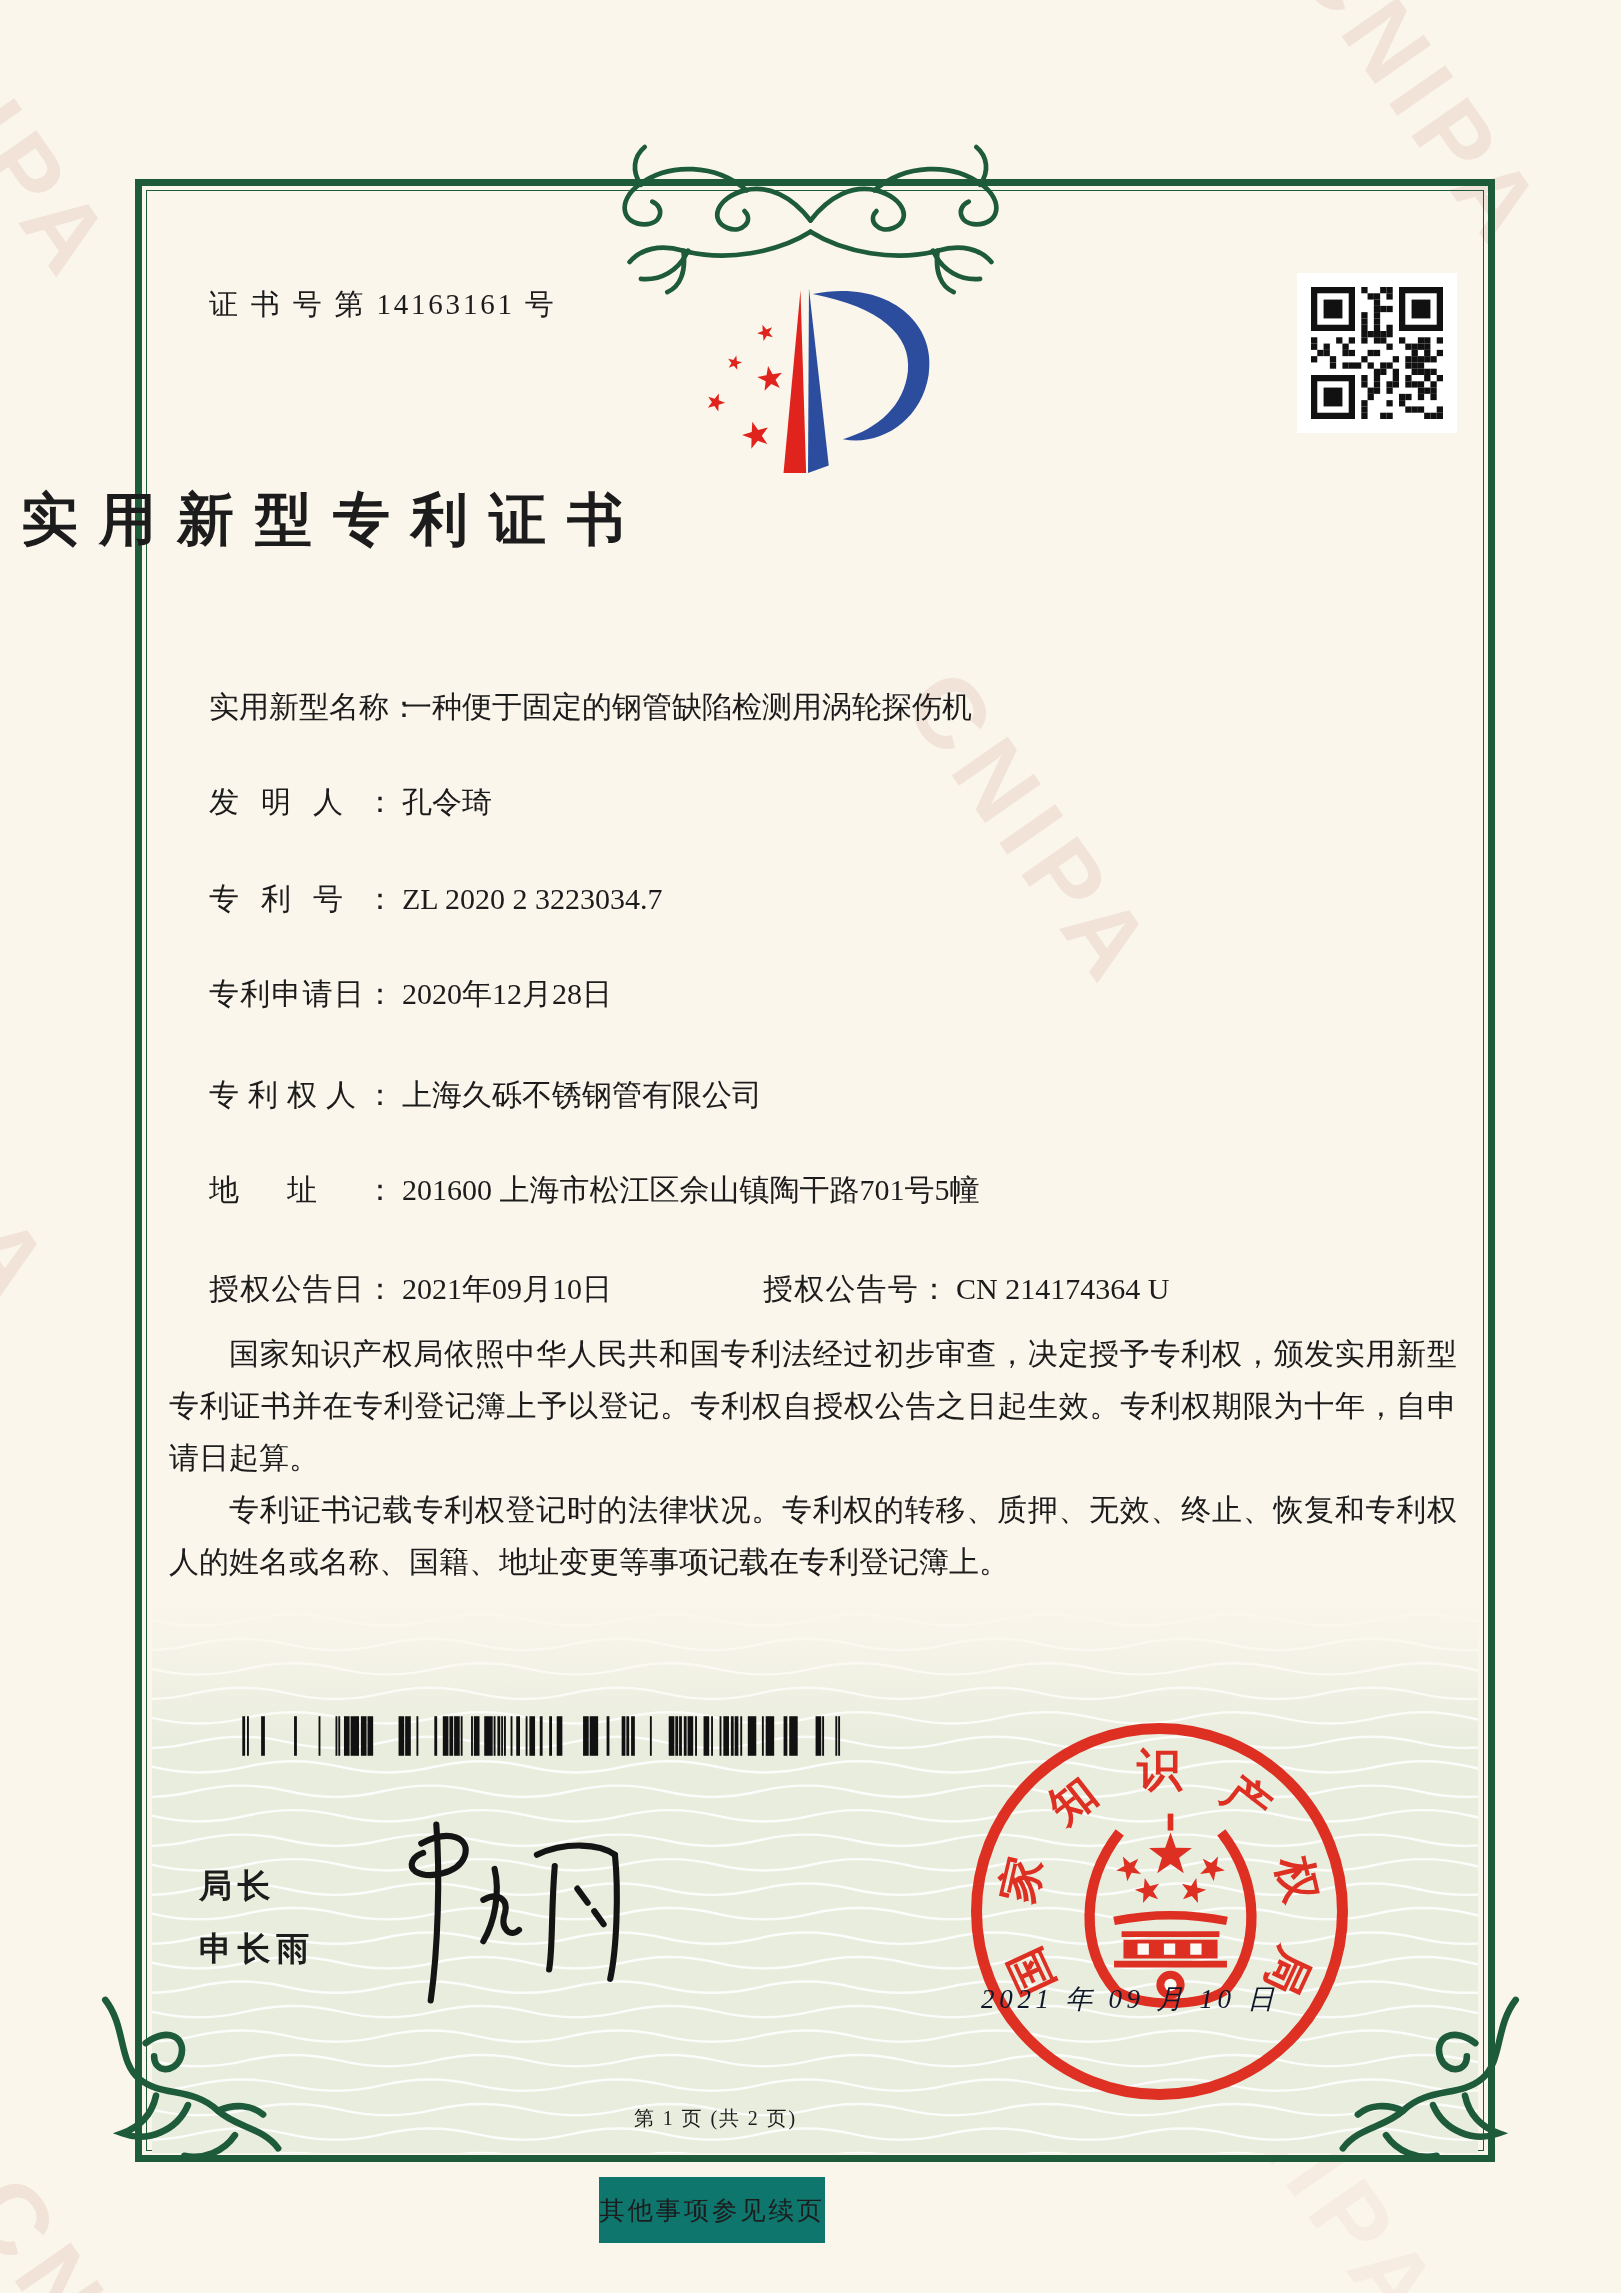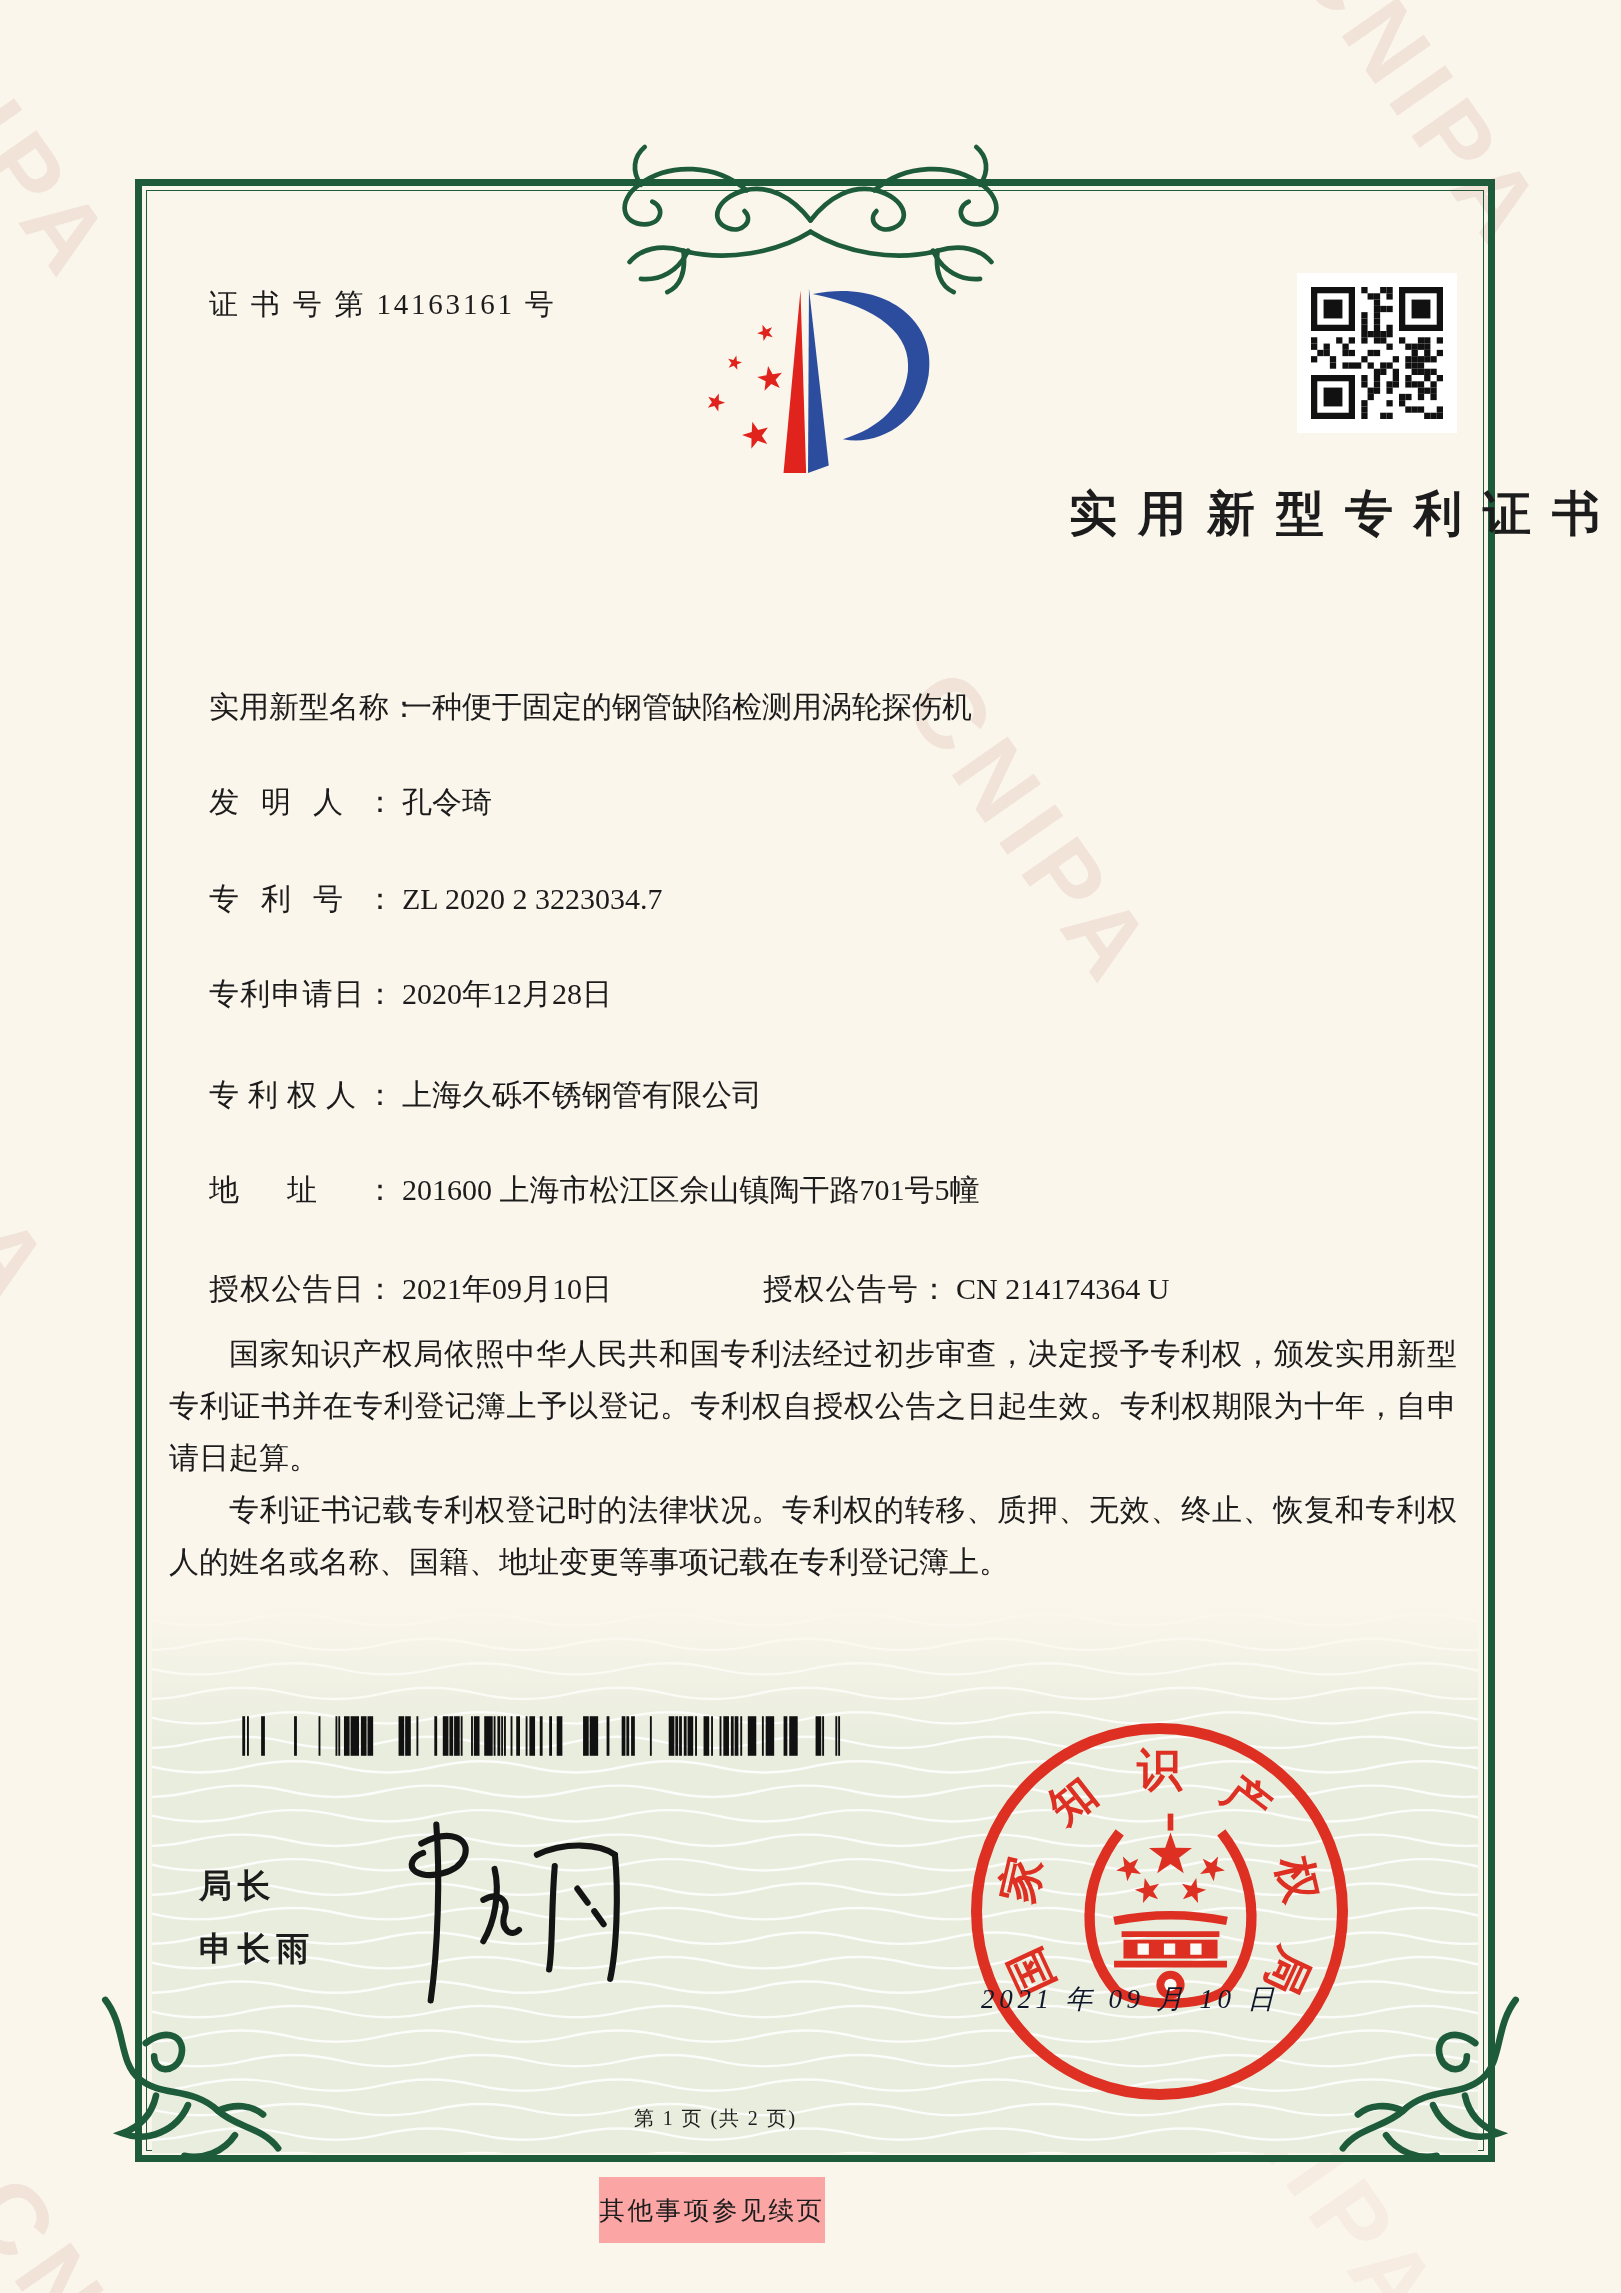"实用新型专利证书" .title { font-size: 48px -> 57px; text-align: right -> left }
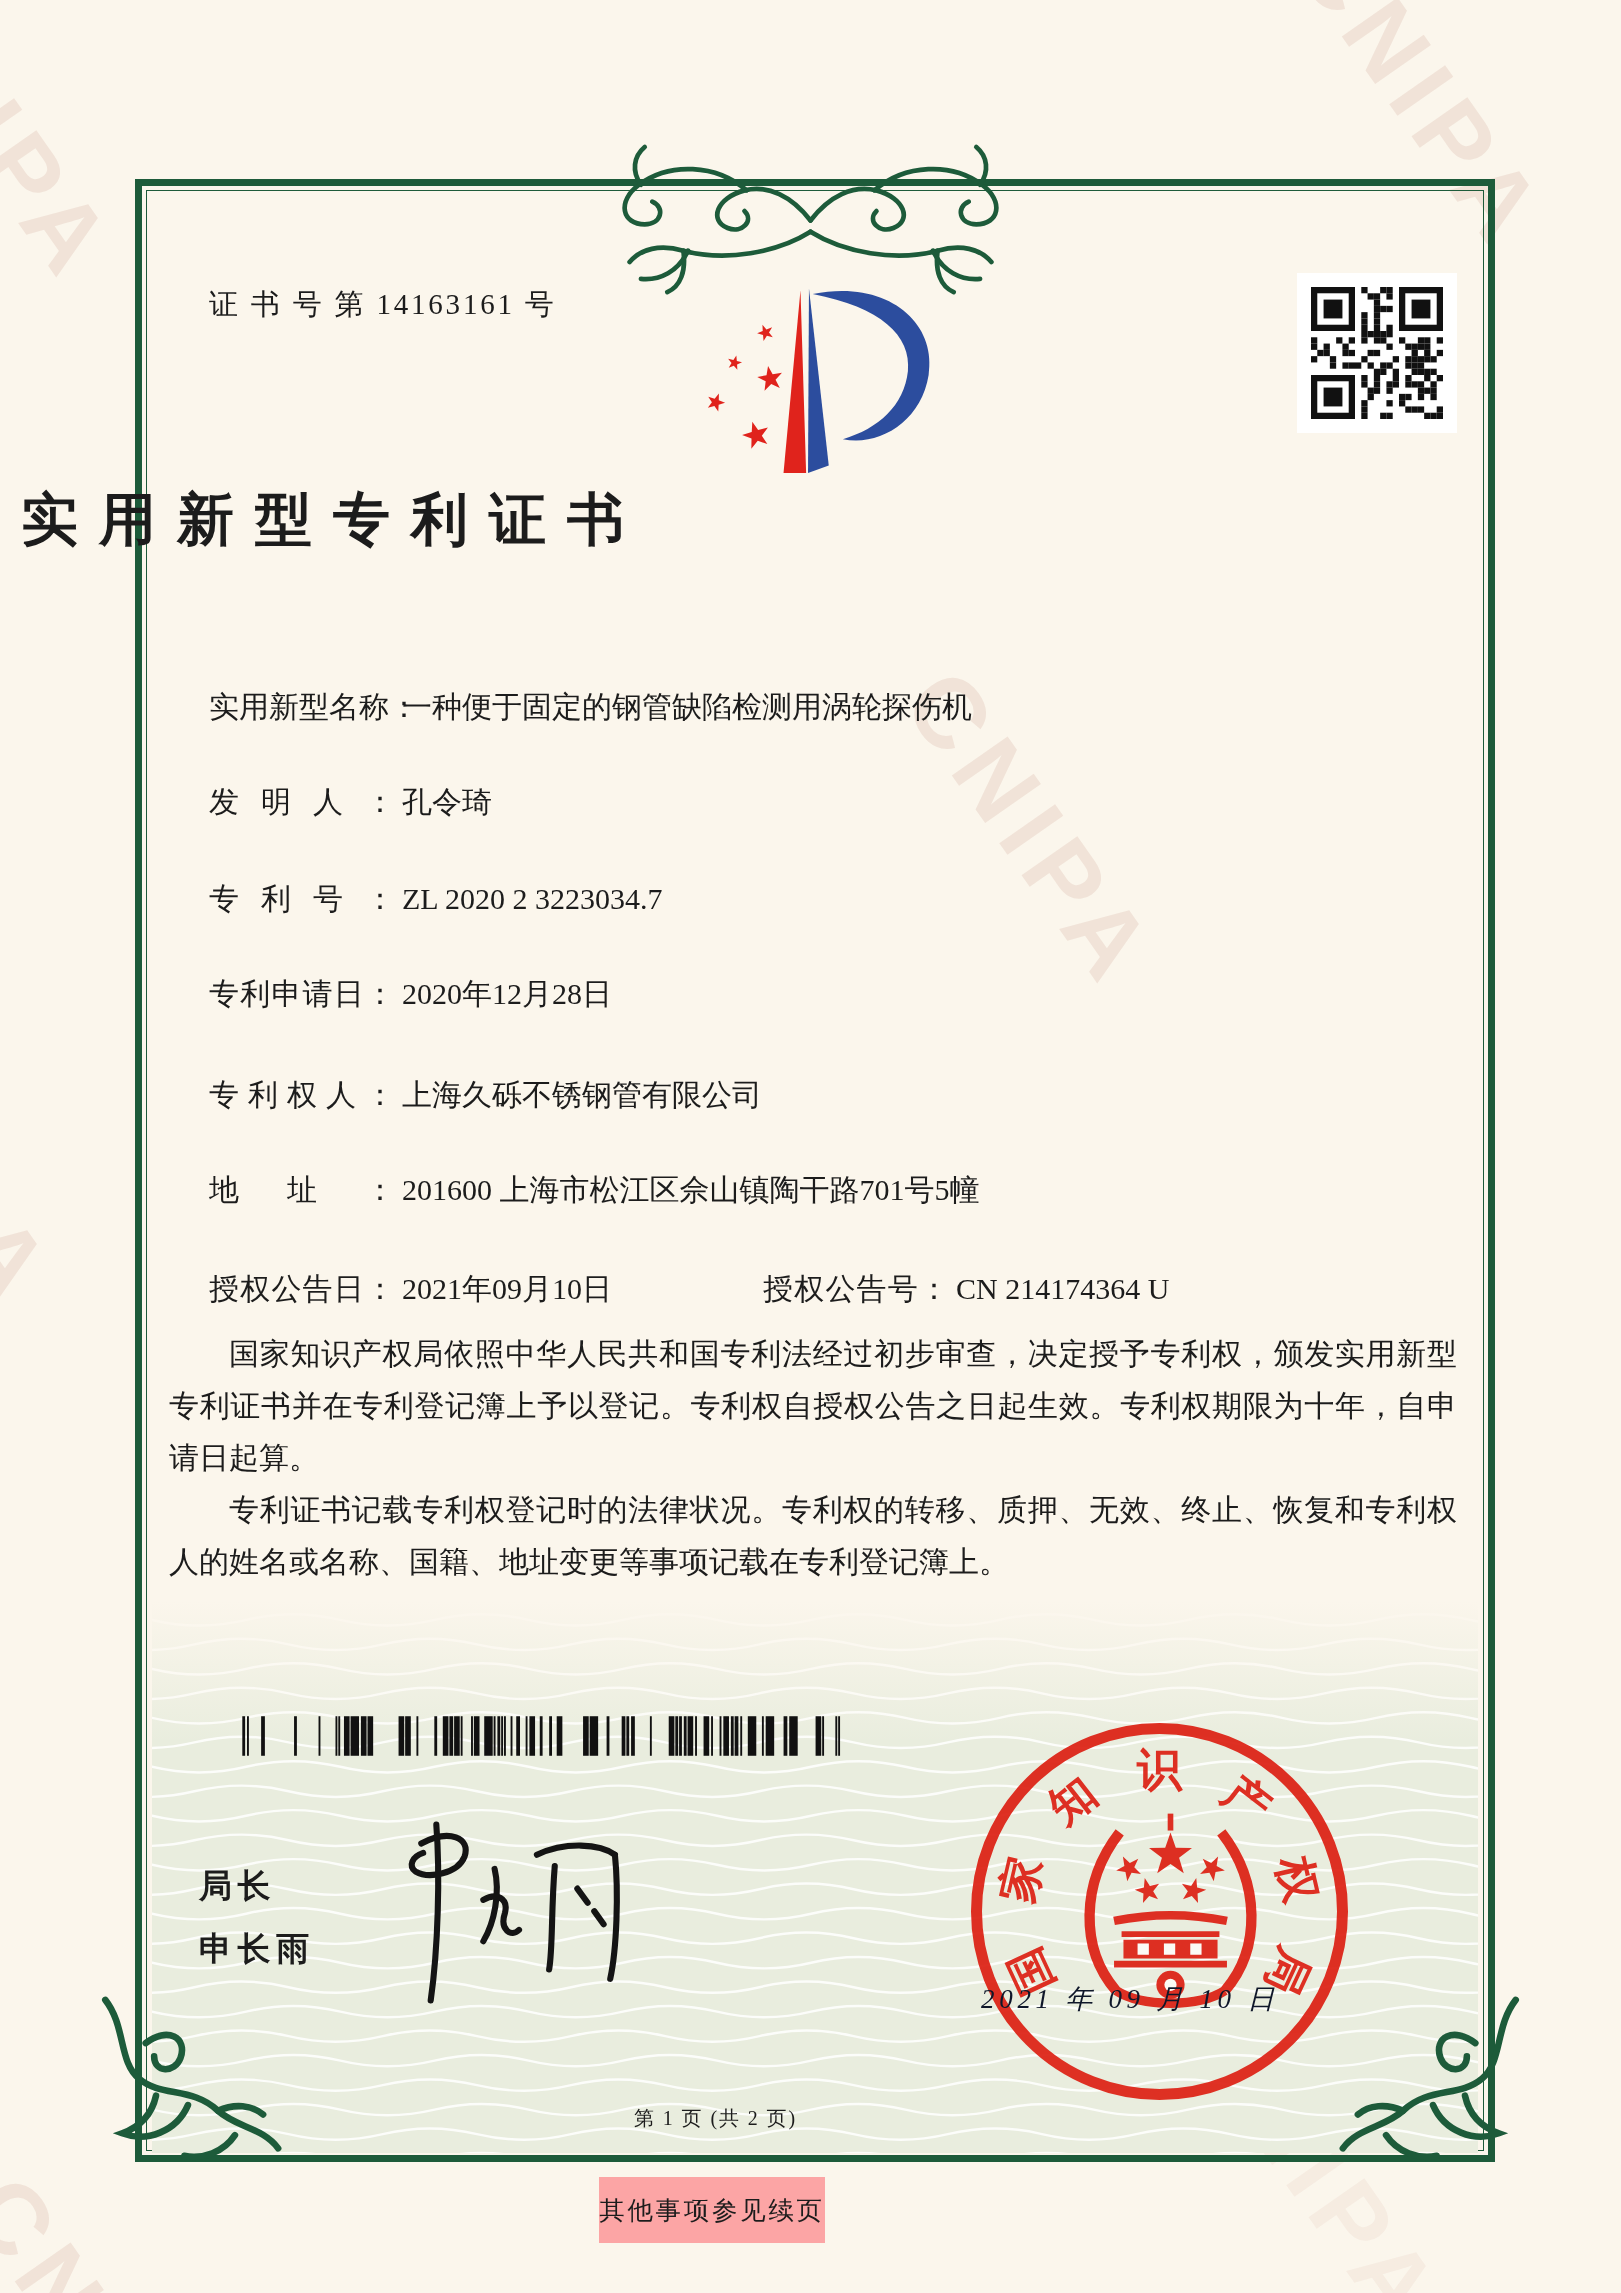"其他事项参见续页" .contnote { background: #fca5a5 -> #0f766e }
